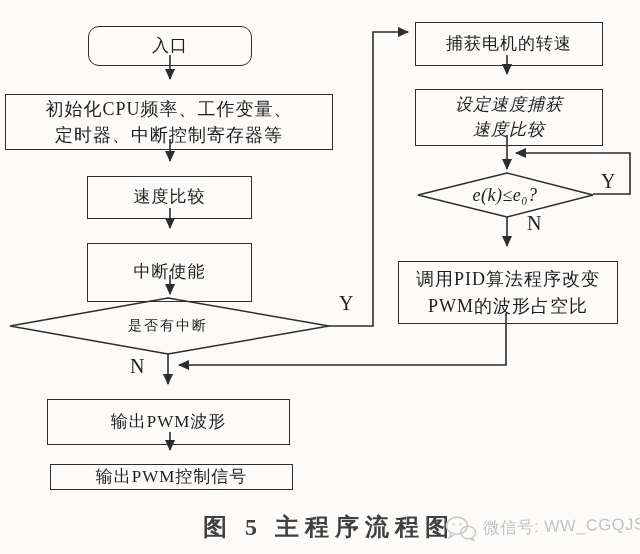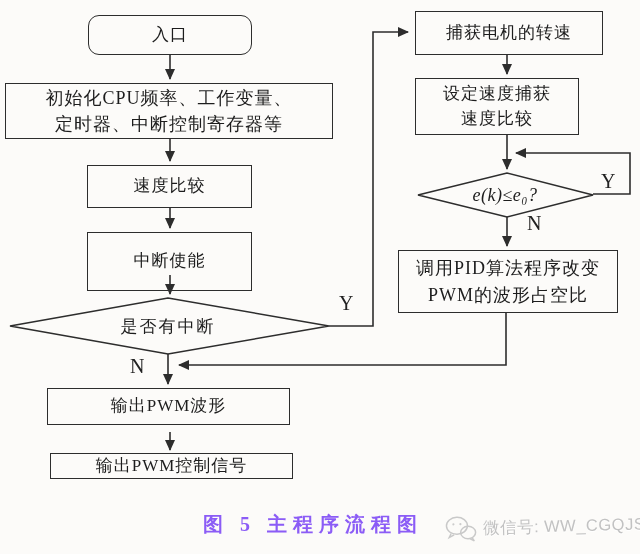"入口" .node { margin-top: none -> 11px }
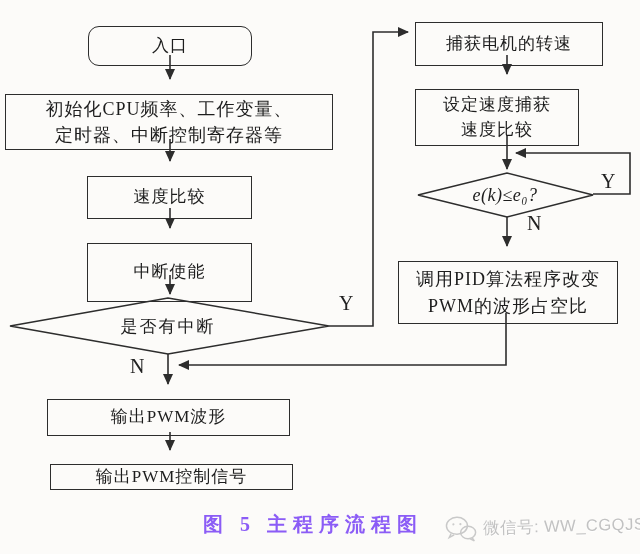"设定速度捕获" div.node { font-style: none -> italic; width: 164px -> 188px }
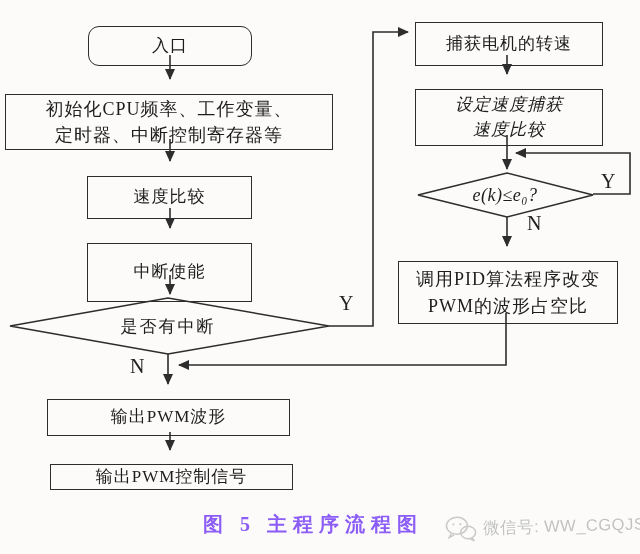"是否有中断" .diamond-text { font-size: 17px -> 14px }
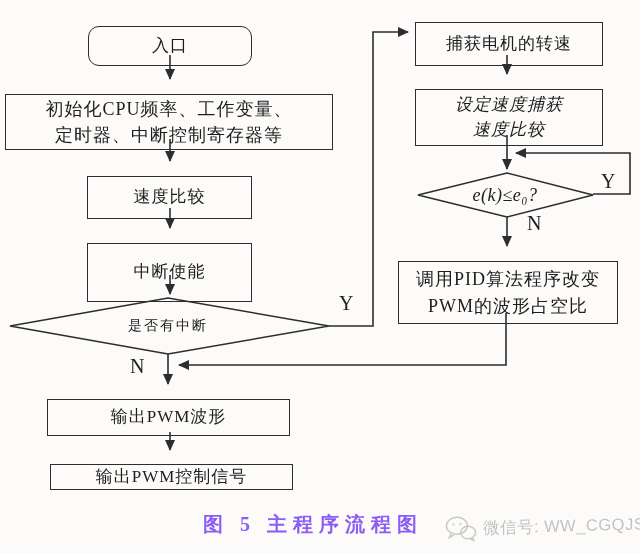"输出PWM波形" div.node { height: 37px -> 46px }
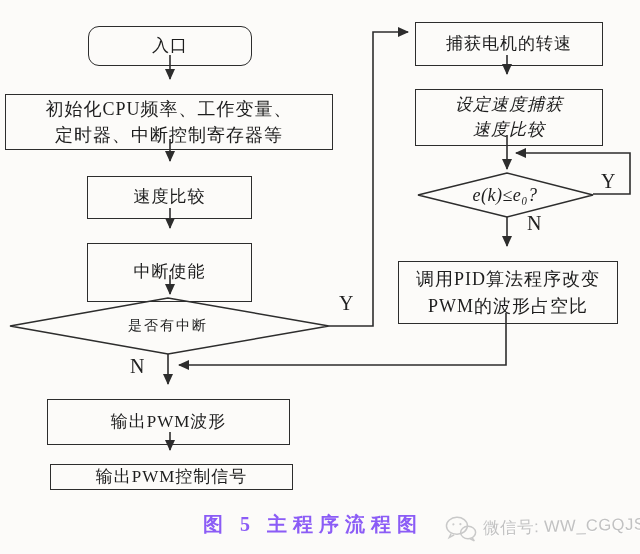"图 5 主程序流程图" .caption { color: #8b5cf6 -> #404040; font-size: 20px -> 24px }
